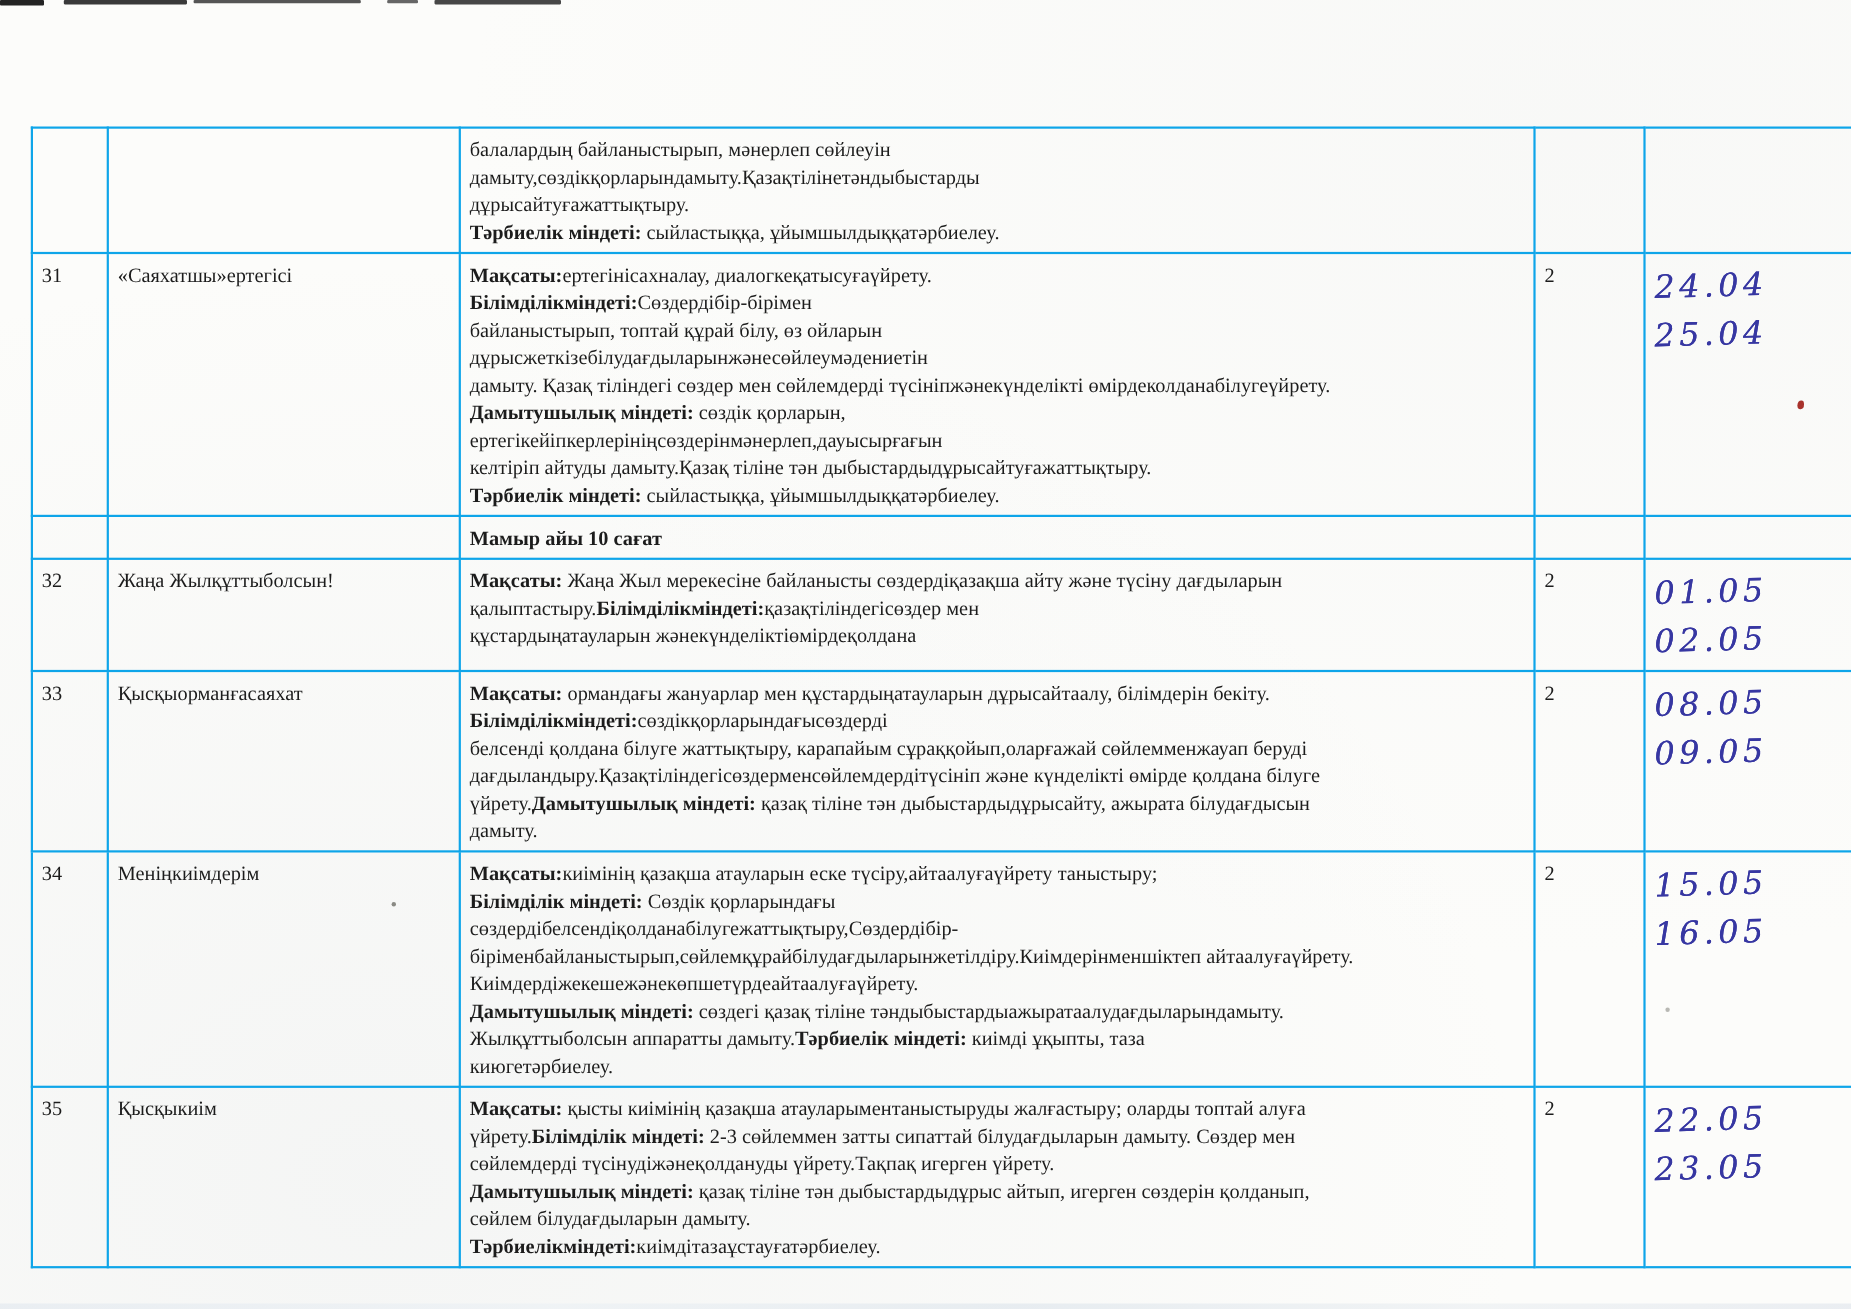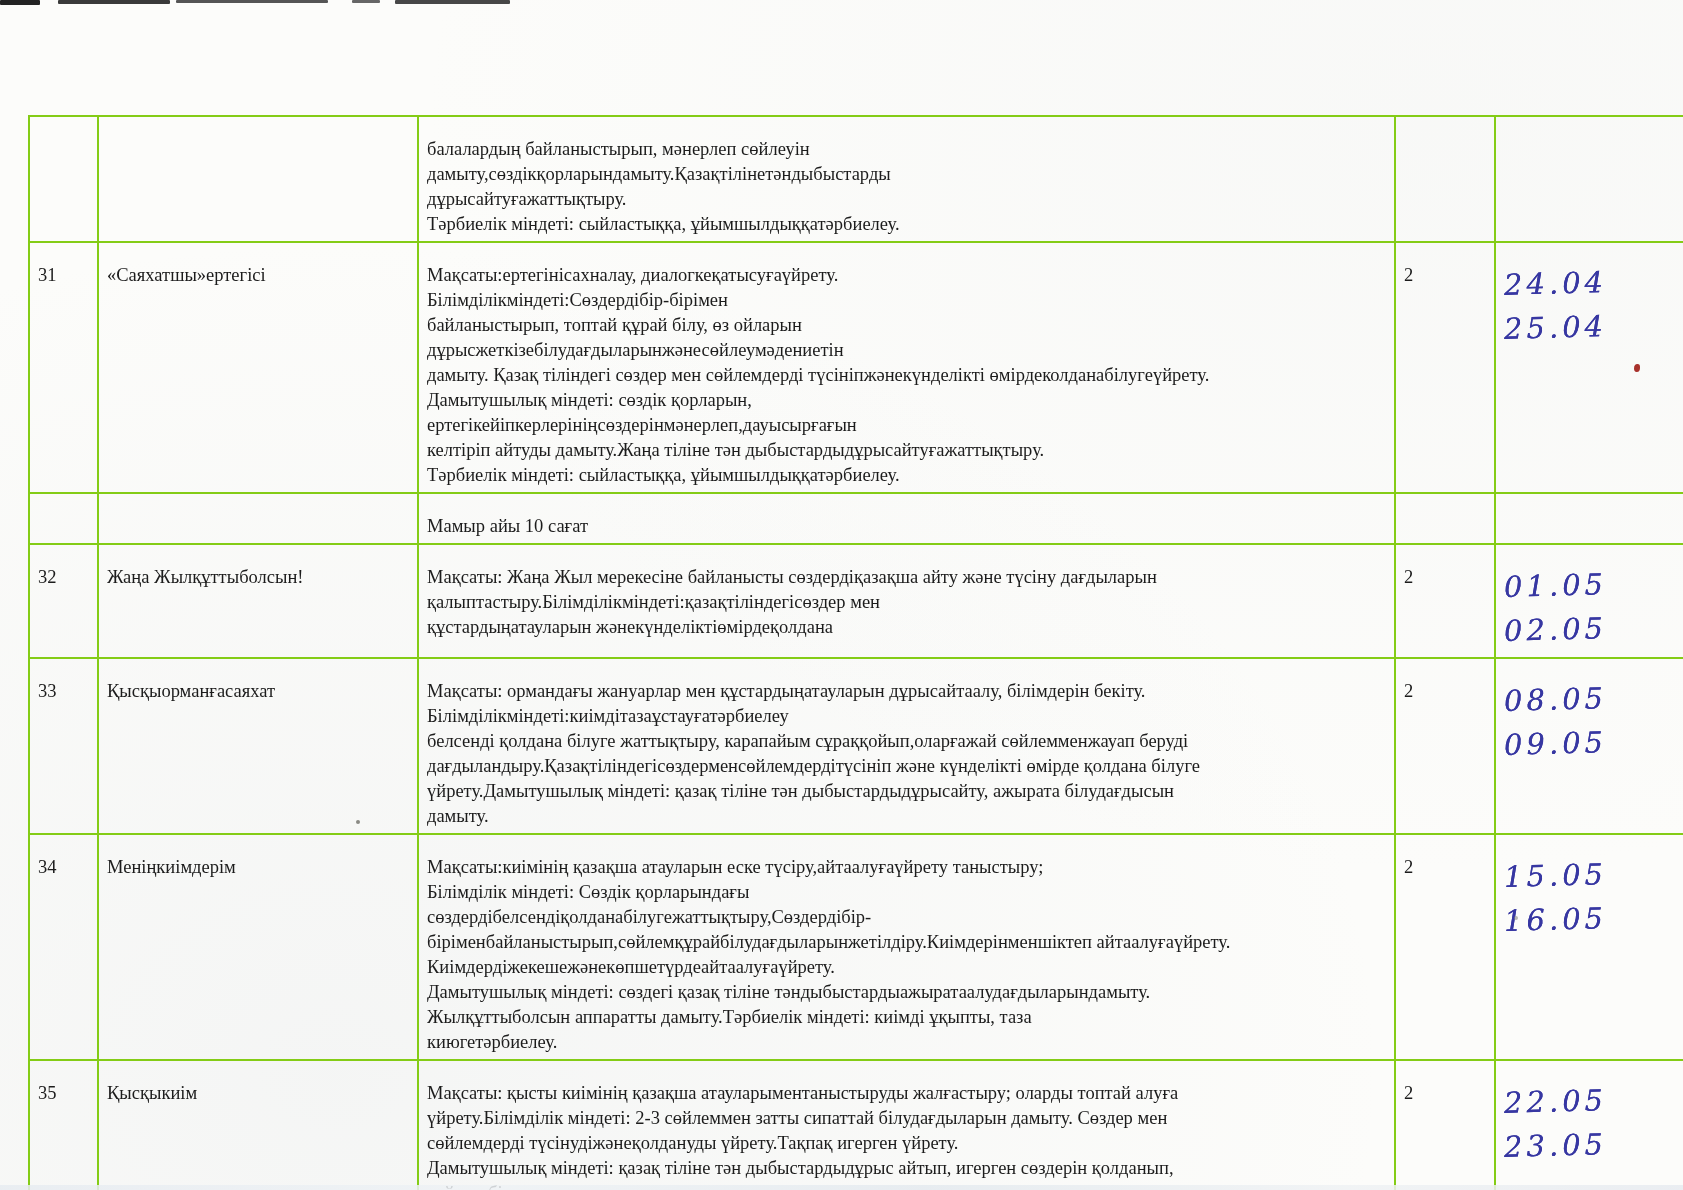"балалардың байланыстырып, мәнерлеп" table.plan td { border: 2px solid #84cc16 -> 2px solid #0ea5e9; padding: 20px 8px 4px 8px -> 8px 8px 4px 8px }
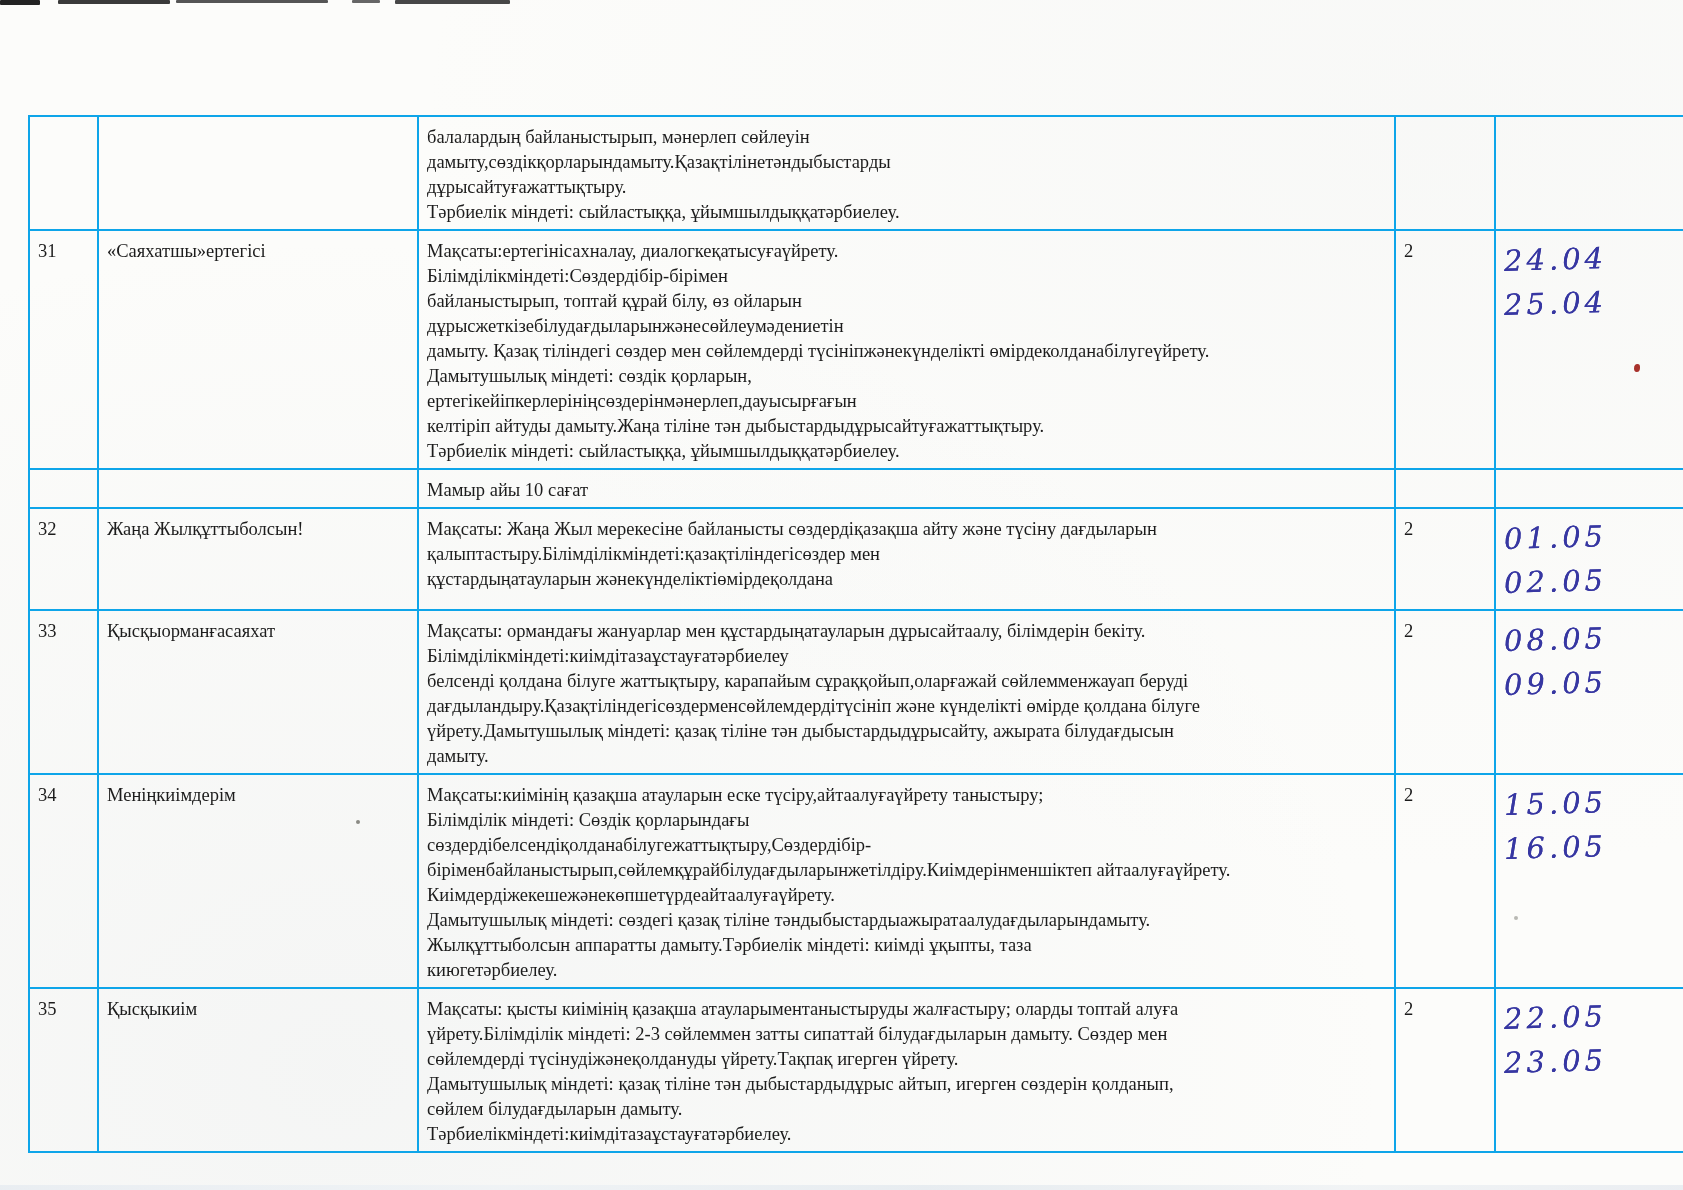"Тәрбиелік міндеті:" .bold { font-weight: 400 -> 700 }
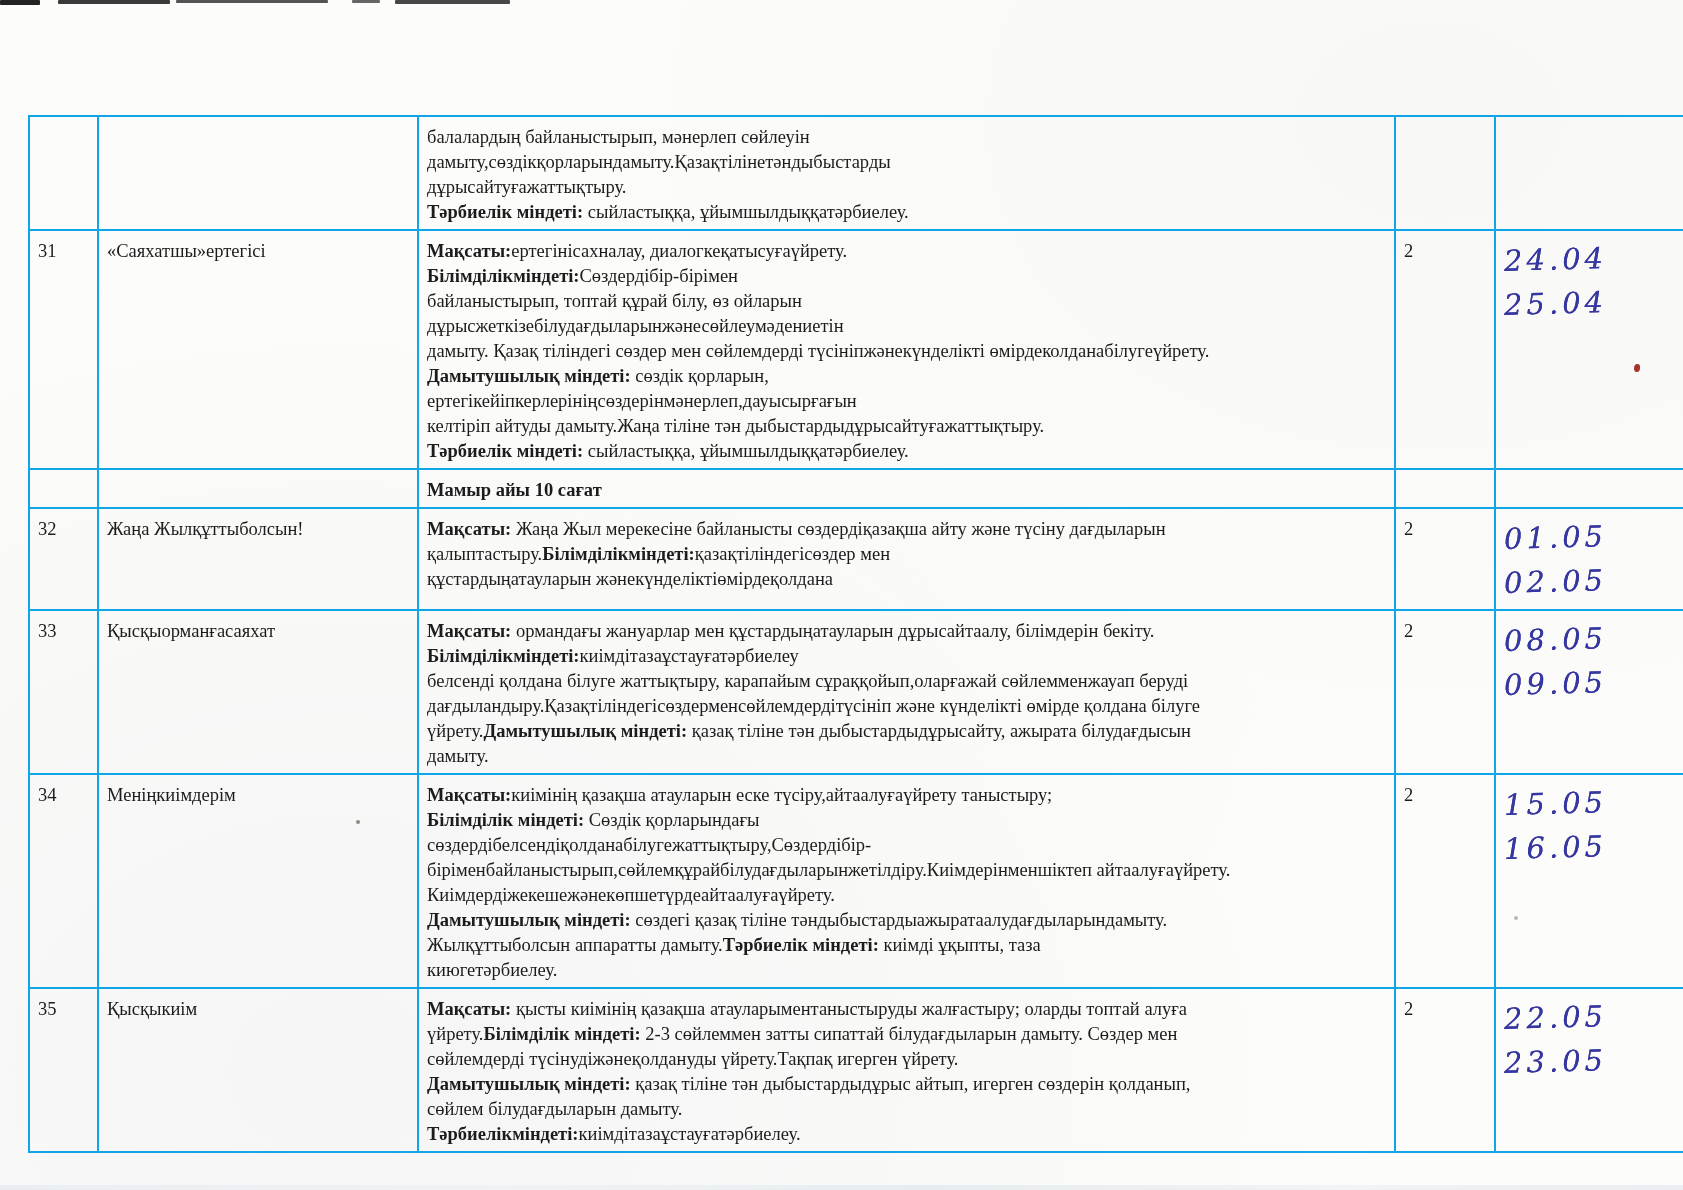"келтіріп айтуды дамыту.Жаңа тіліне тән" span { text: дамыту.Жаңа -> дамыту.Қазақ }
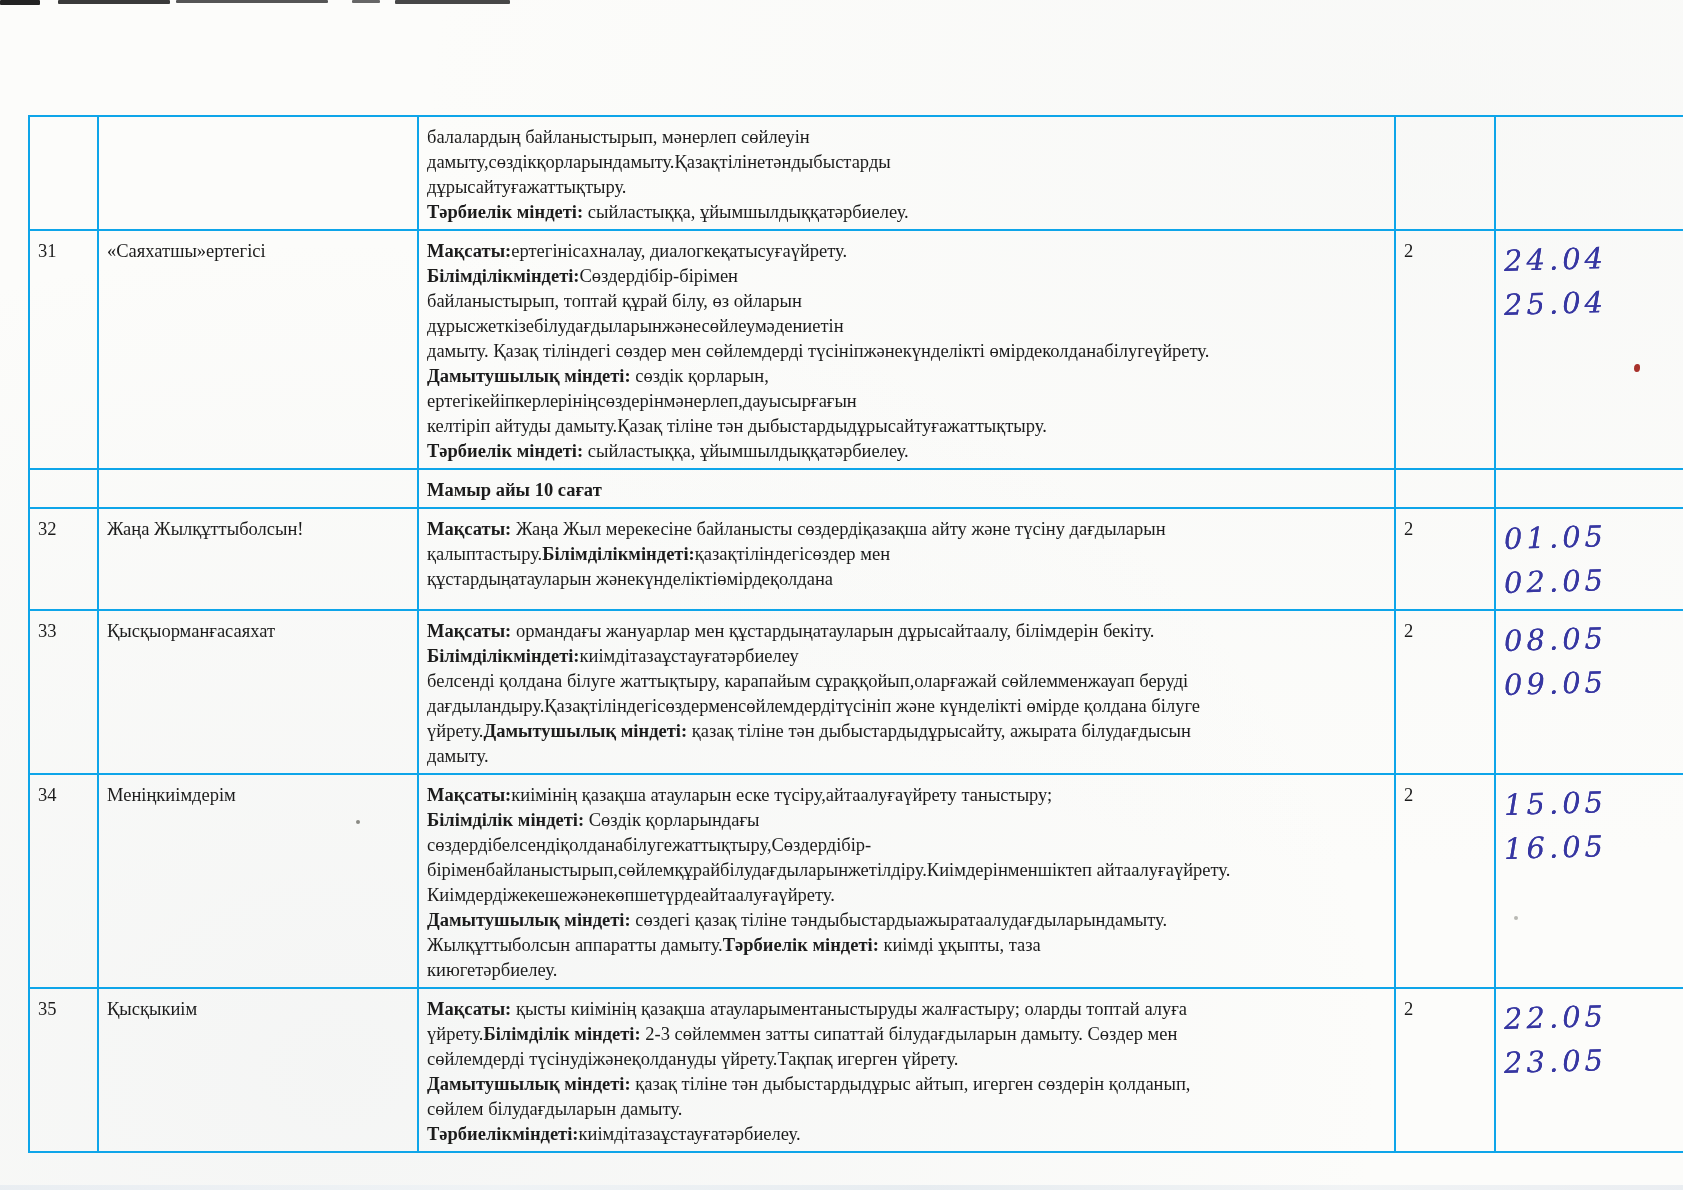"киімдітазаұстауғатәрбиелеу" span { text: киімдітазаұстауғатәрбиелеу -> сөздікқорларындағысөздерді }
